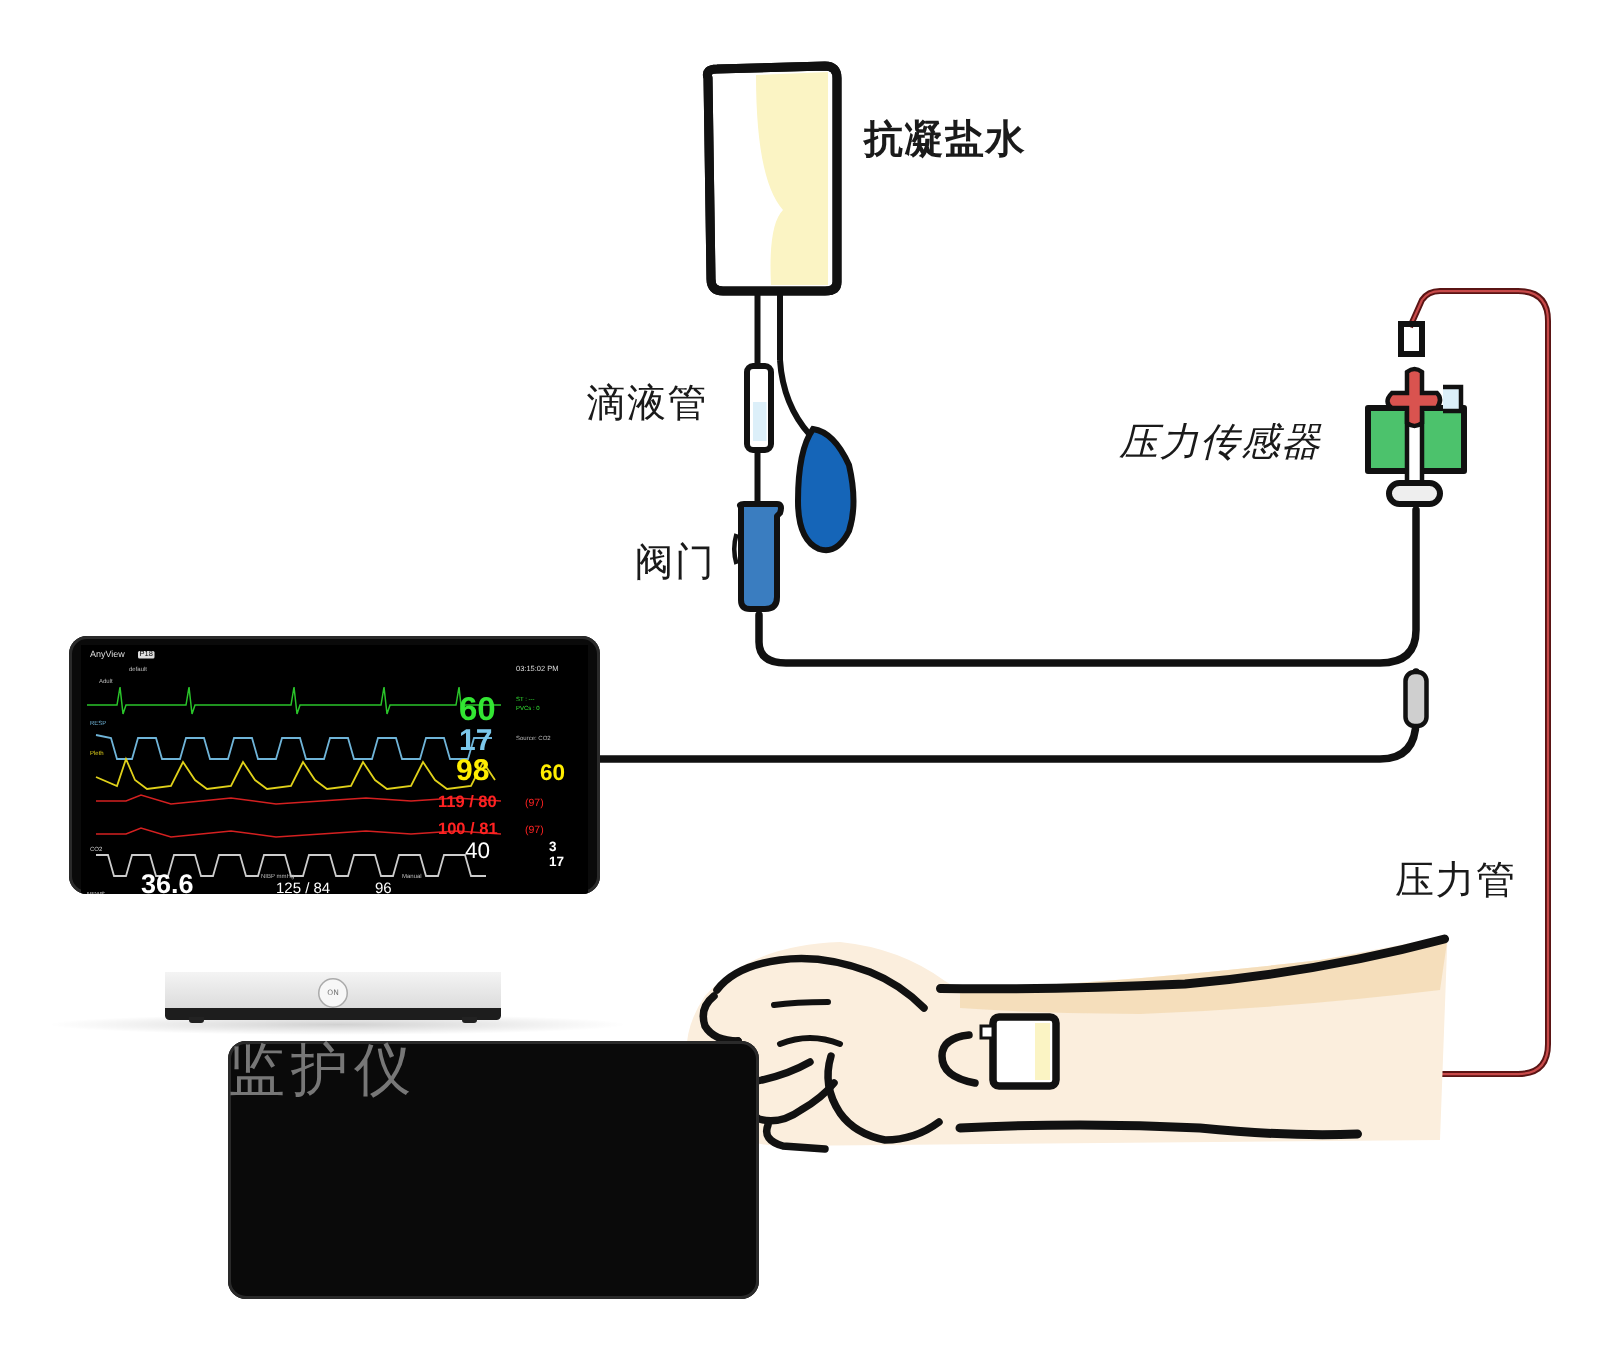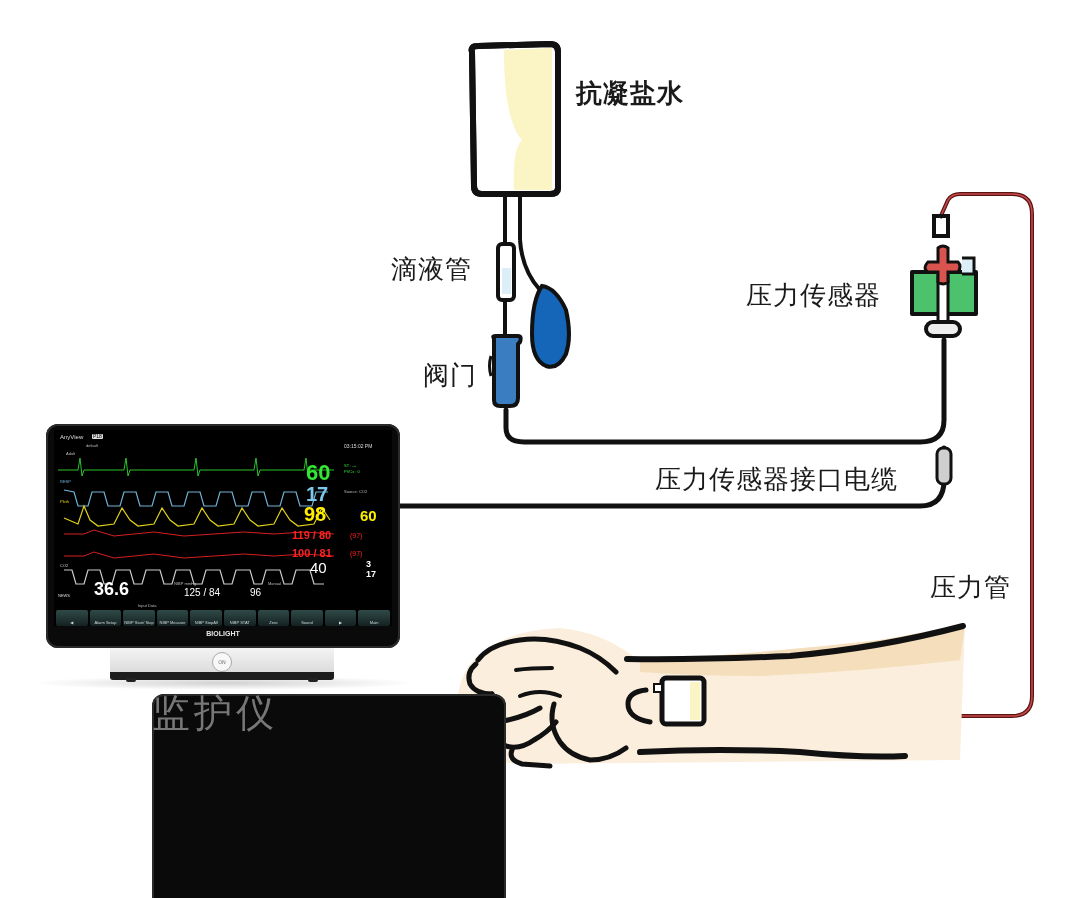"压力传感器" div.label { font-style: none -> italic }
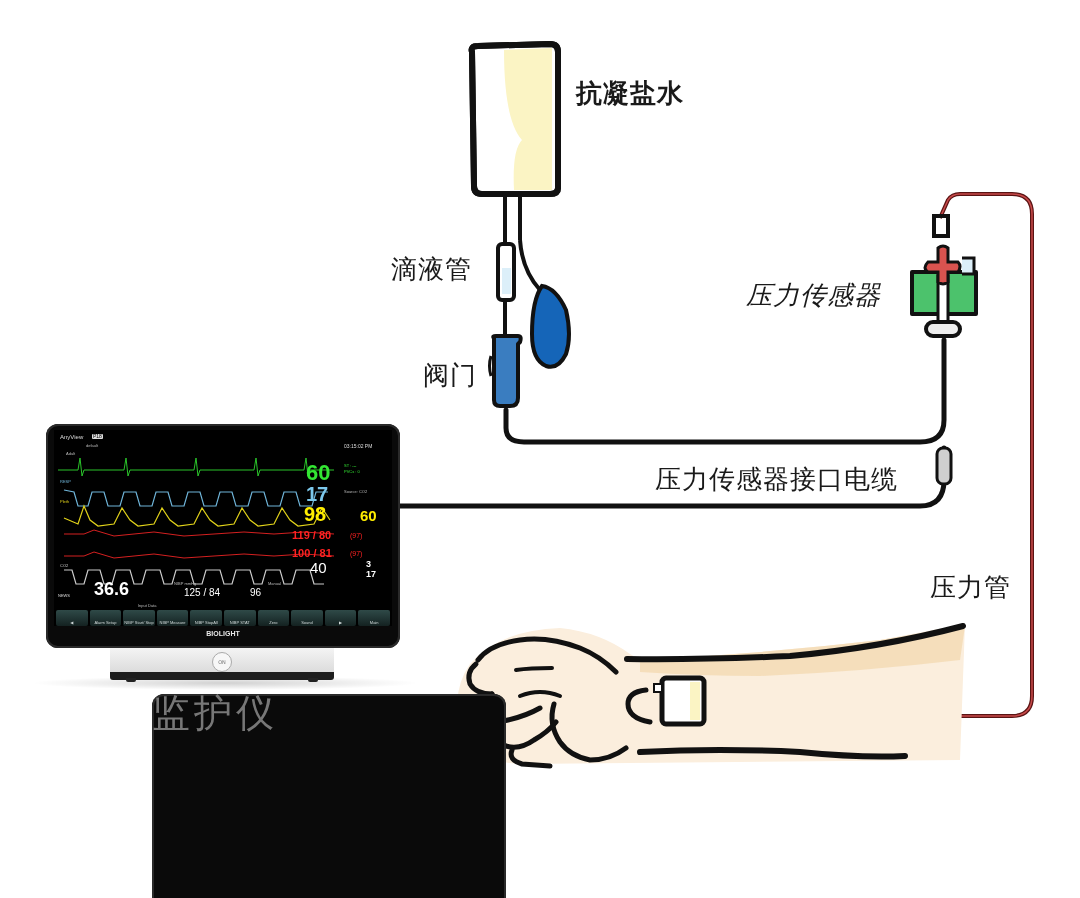"60" .monitor { height: 224px -> 172px }
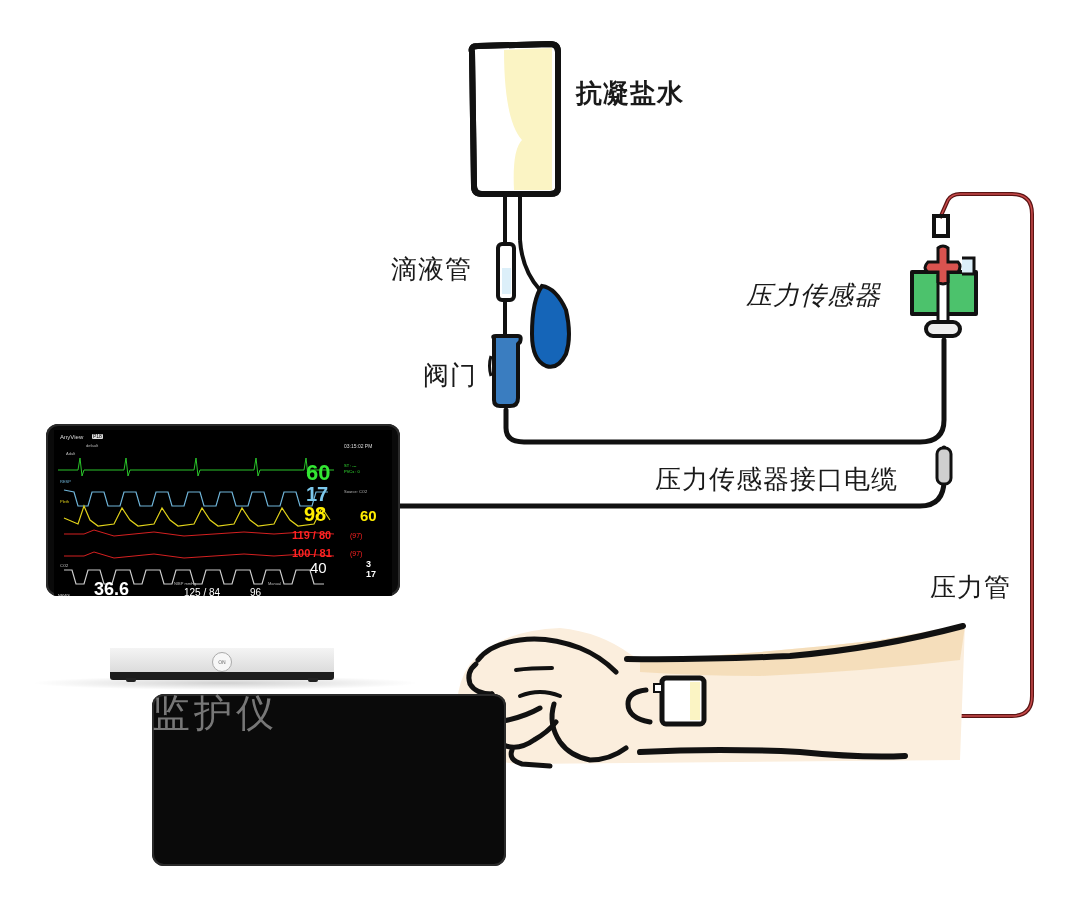"压力传感器接口电缆" div.label { html: <div>压力传感器接口电缆</div> -> none }
